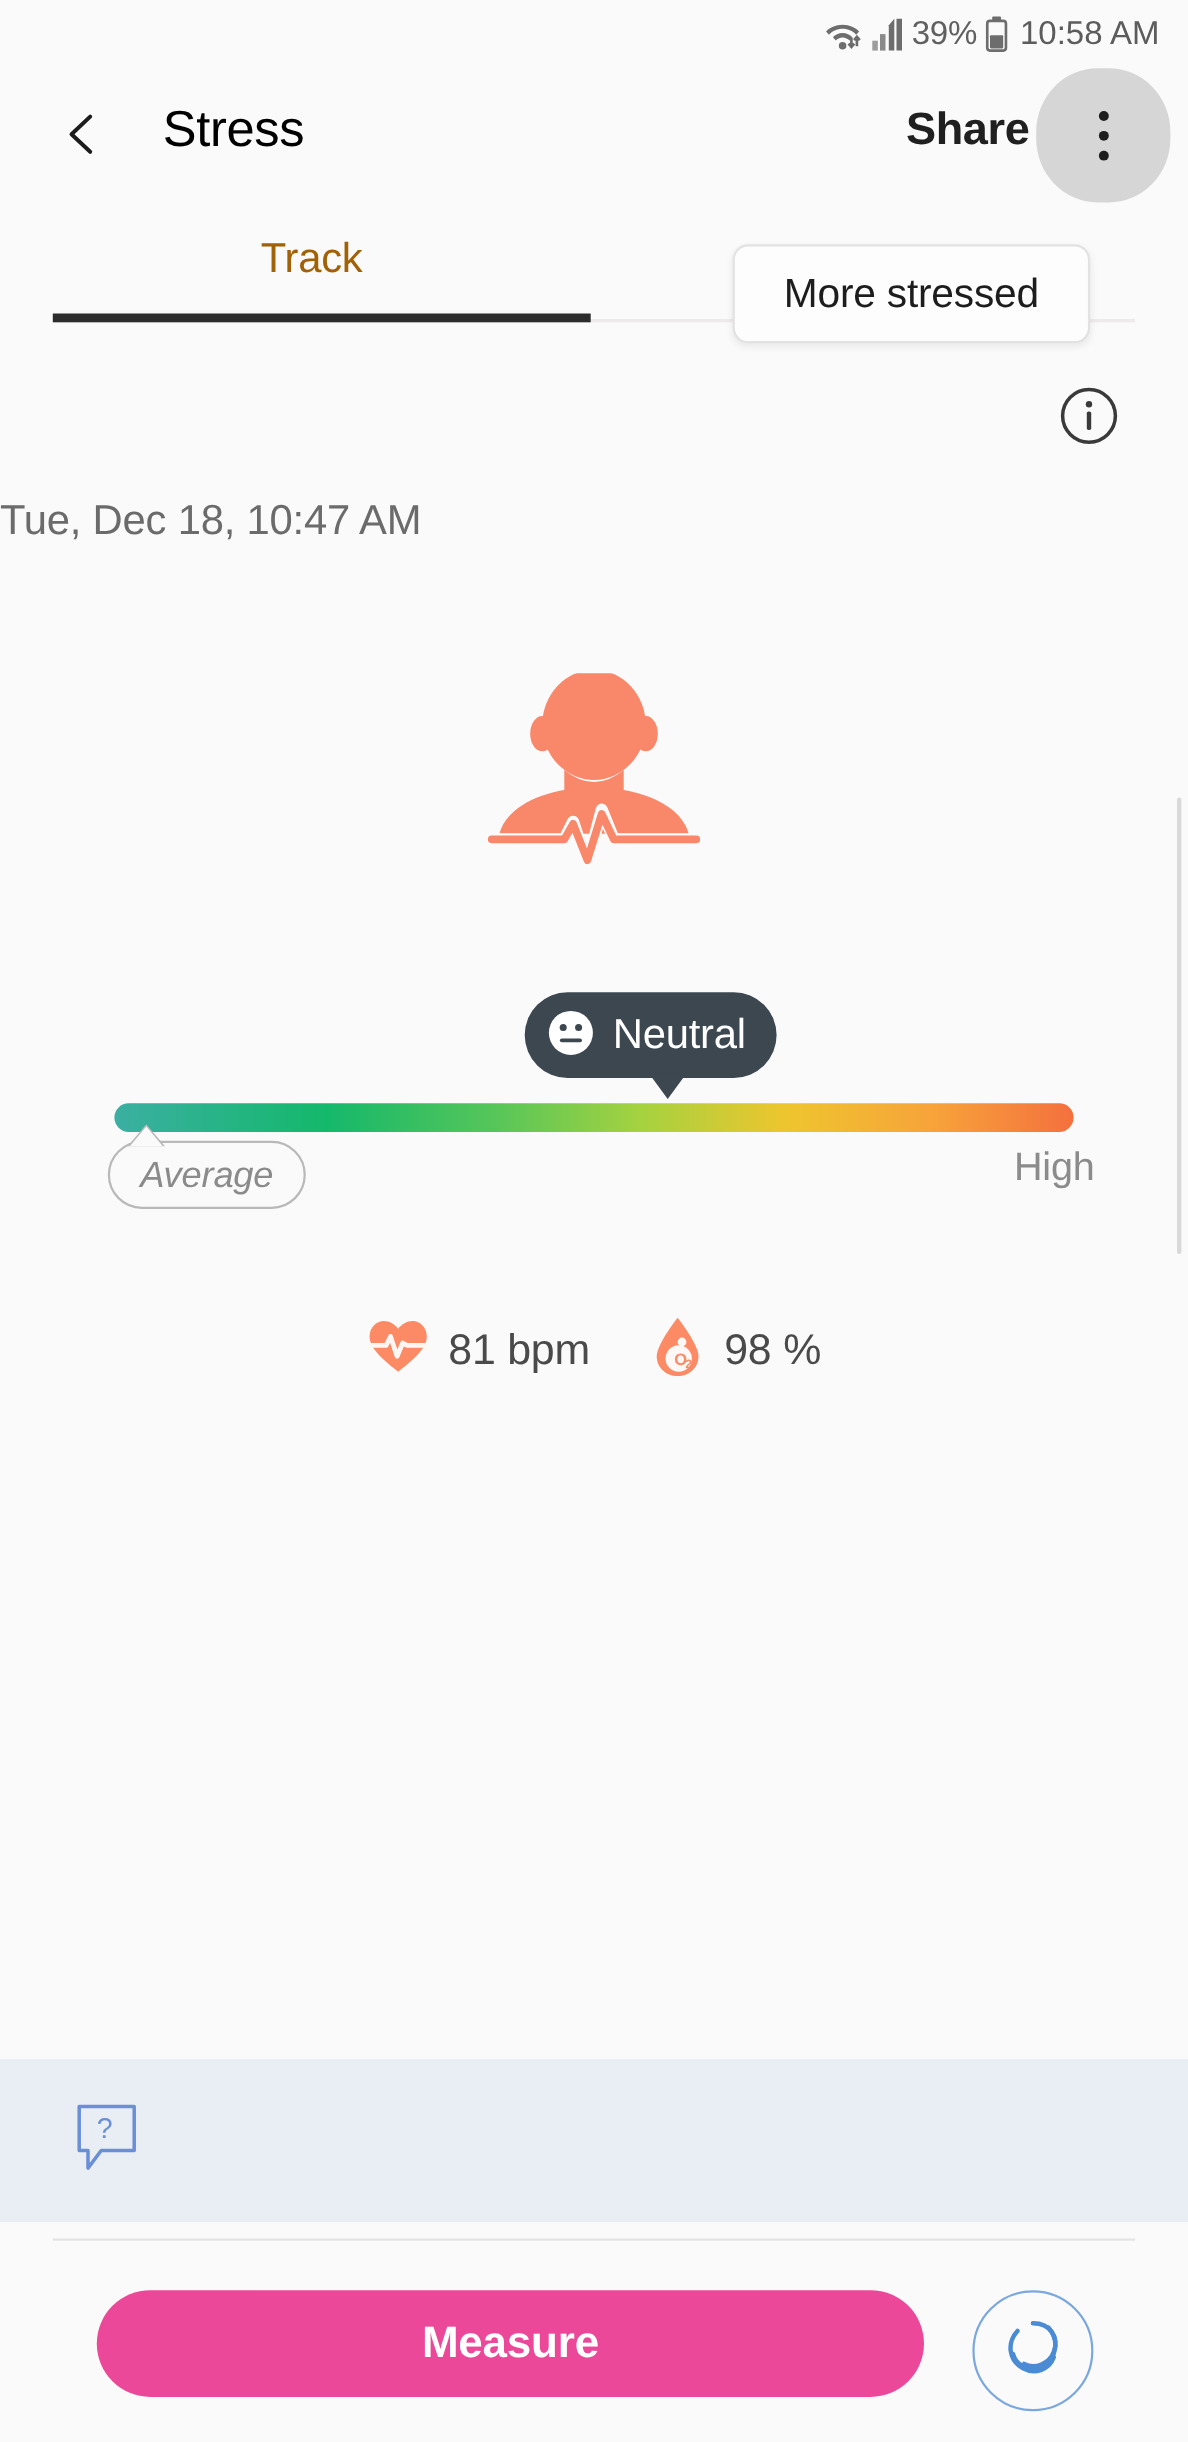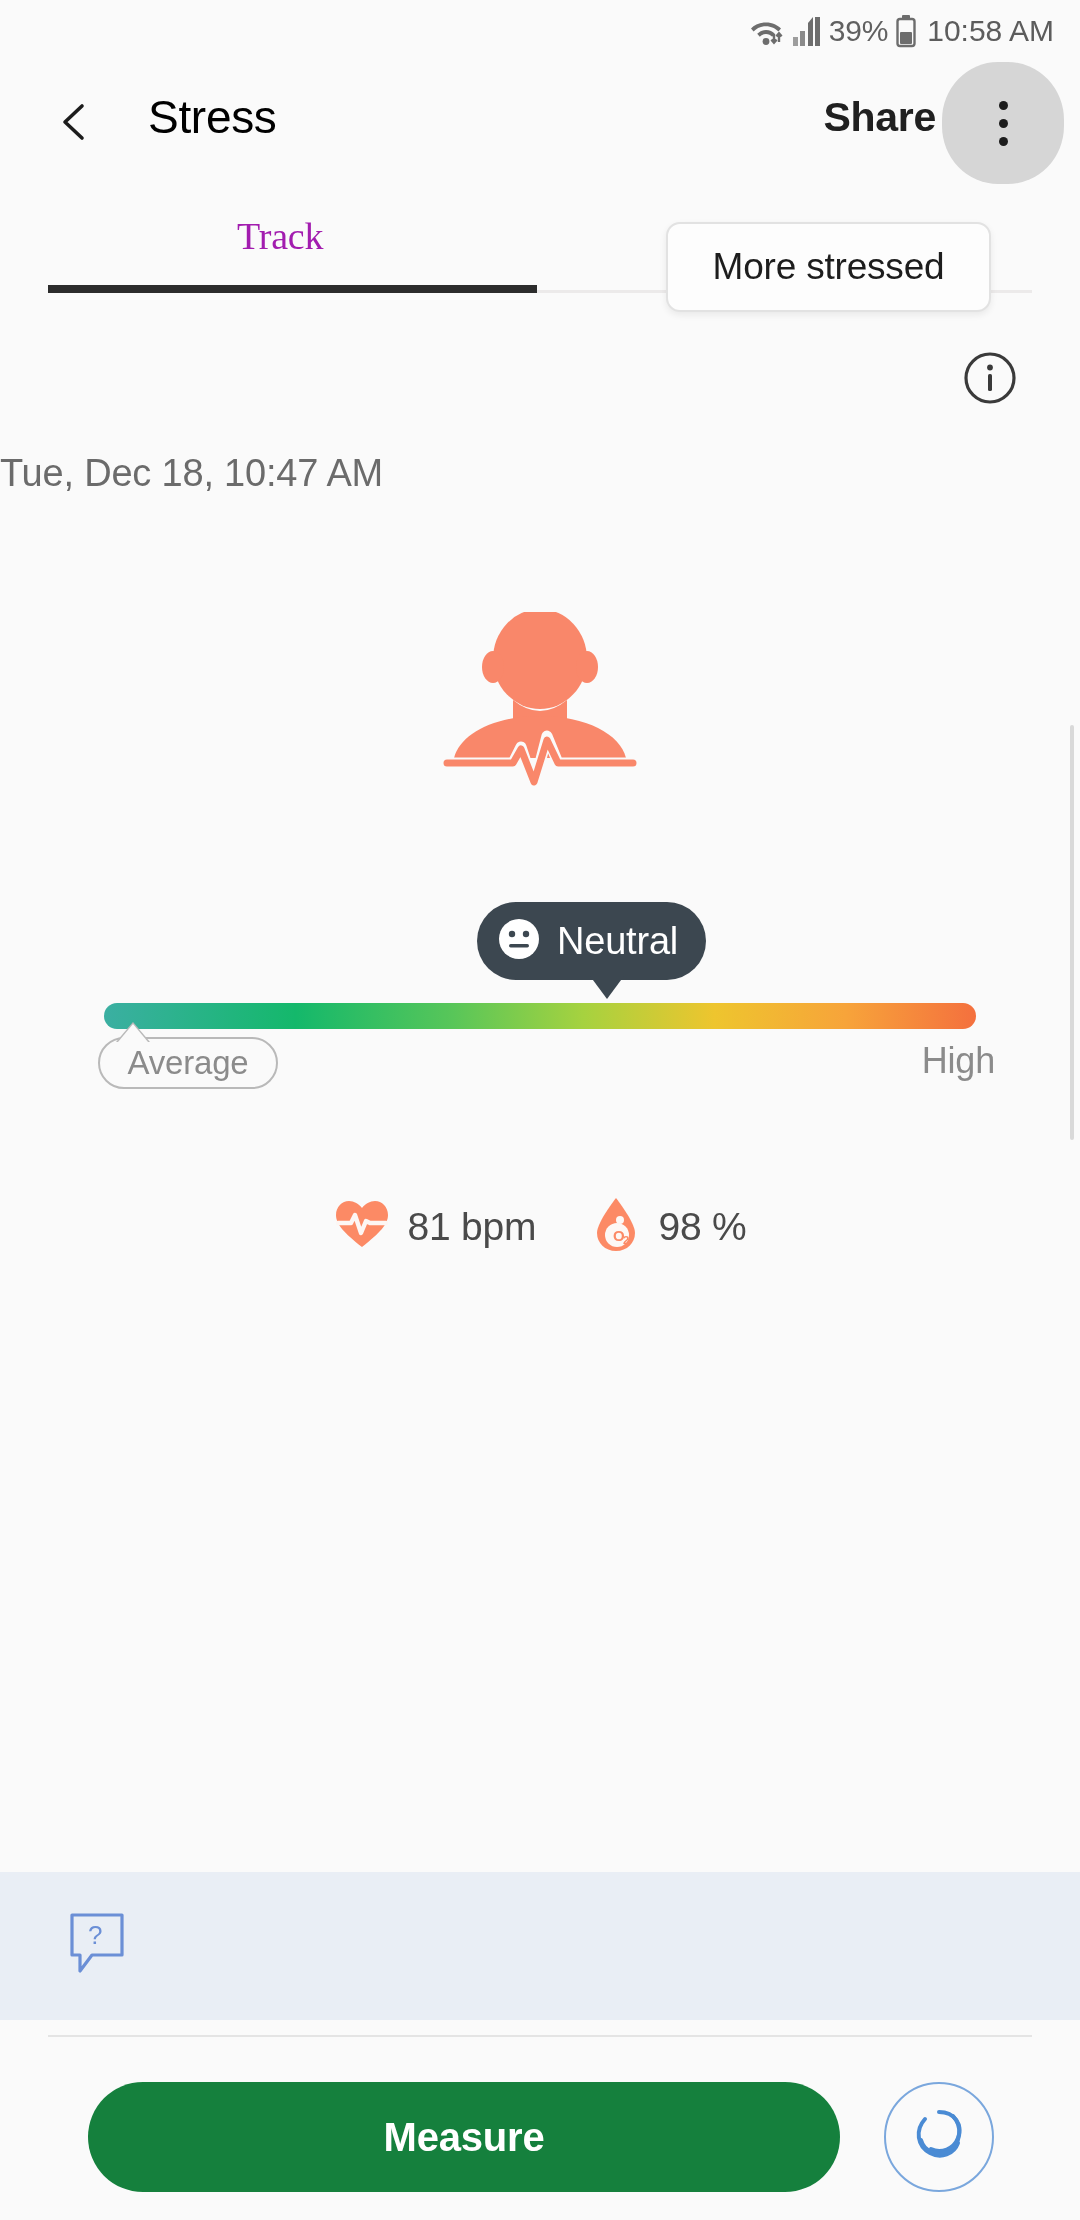"Track" .tab { color: #a21caf -> #a16207; font-family: Liberation Serif, serif -> none }
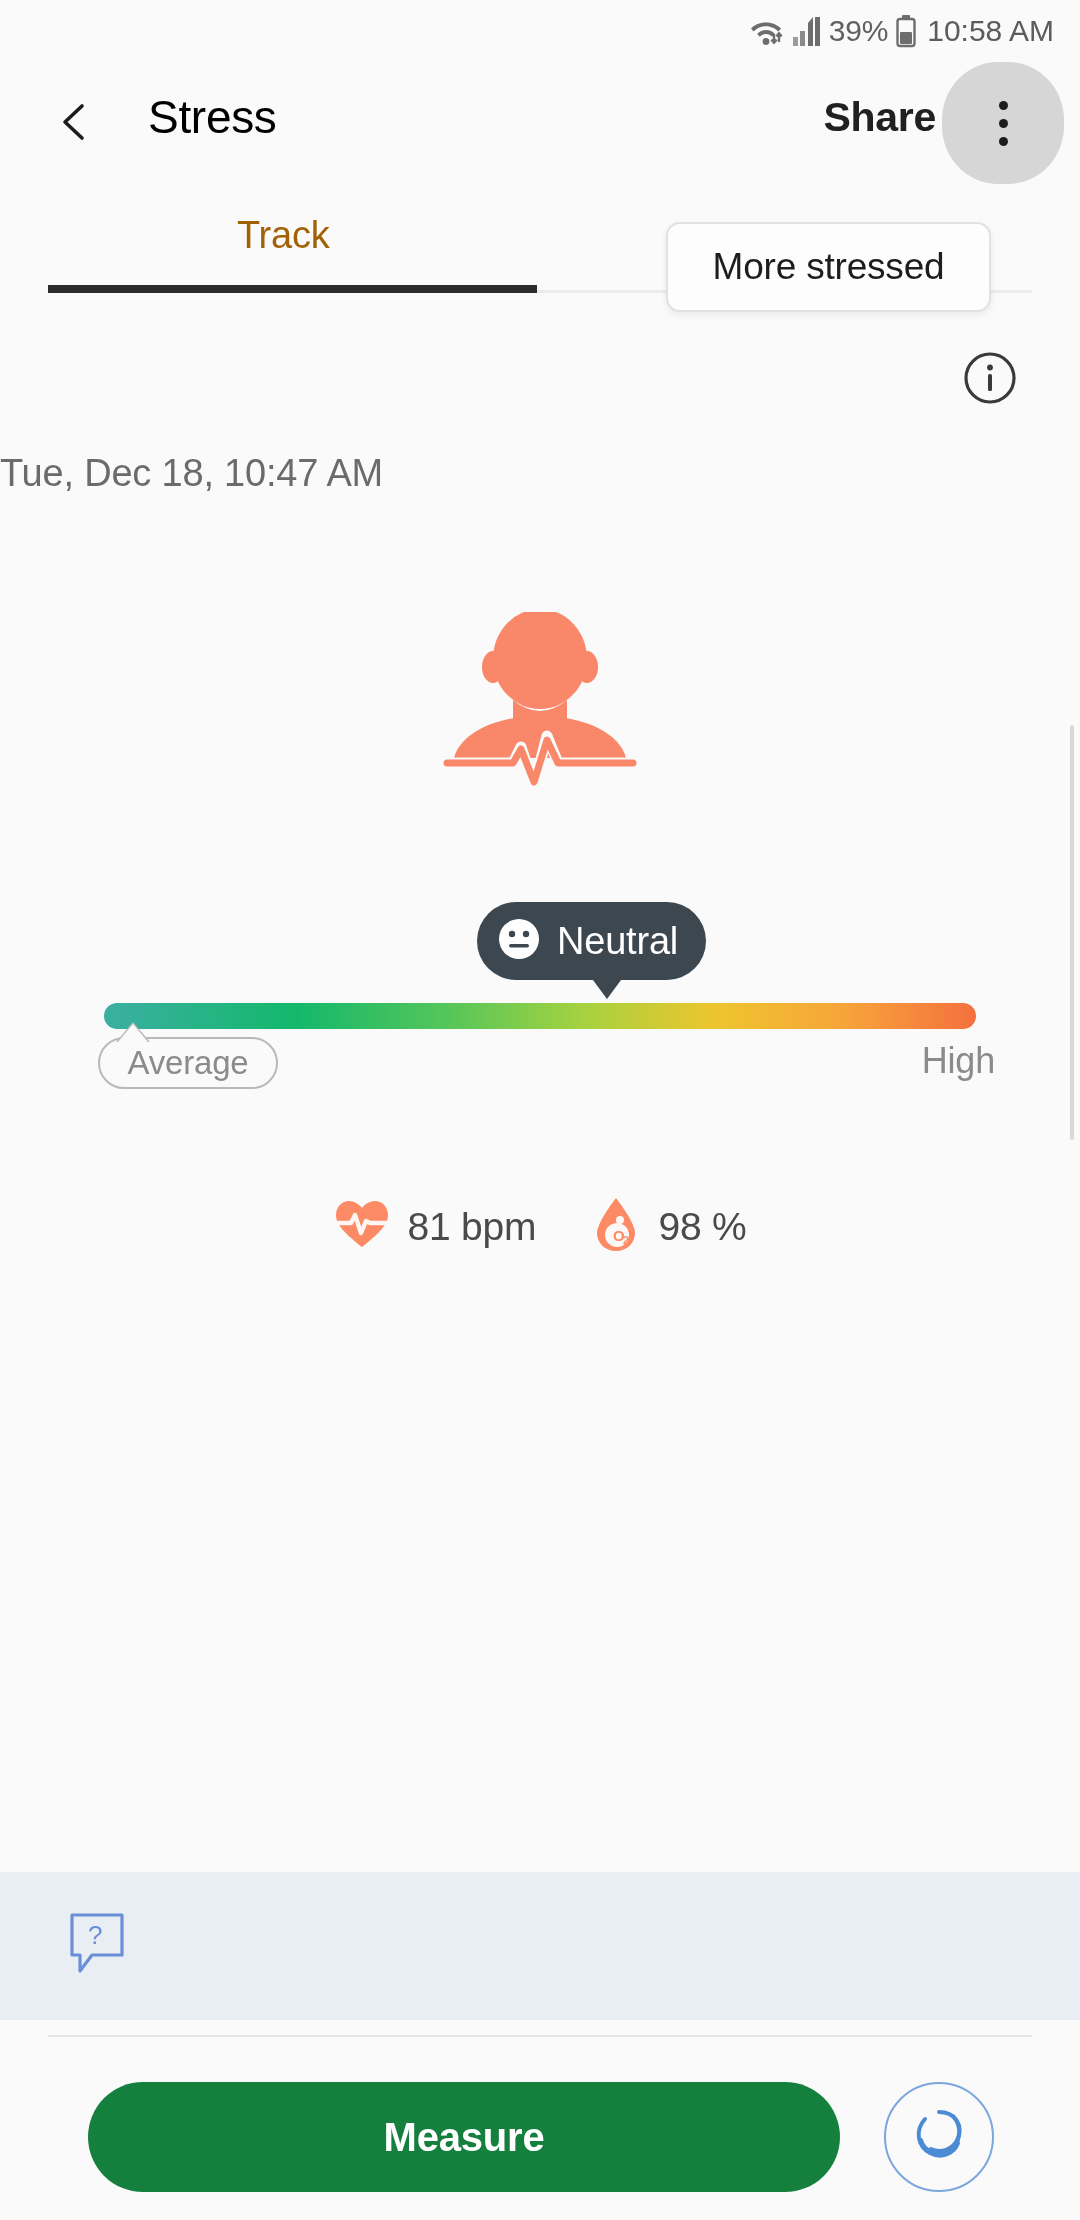"Average" .avg-pill { font-style: none -> italic; height: 52px -> 62px }
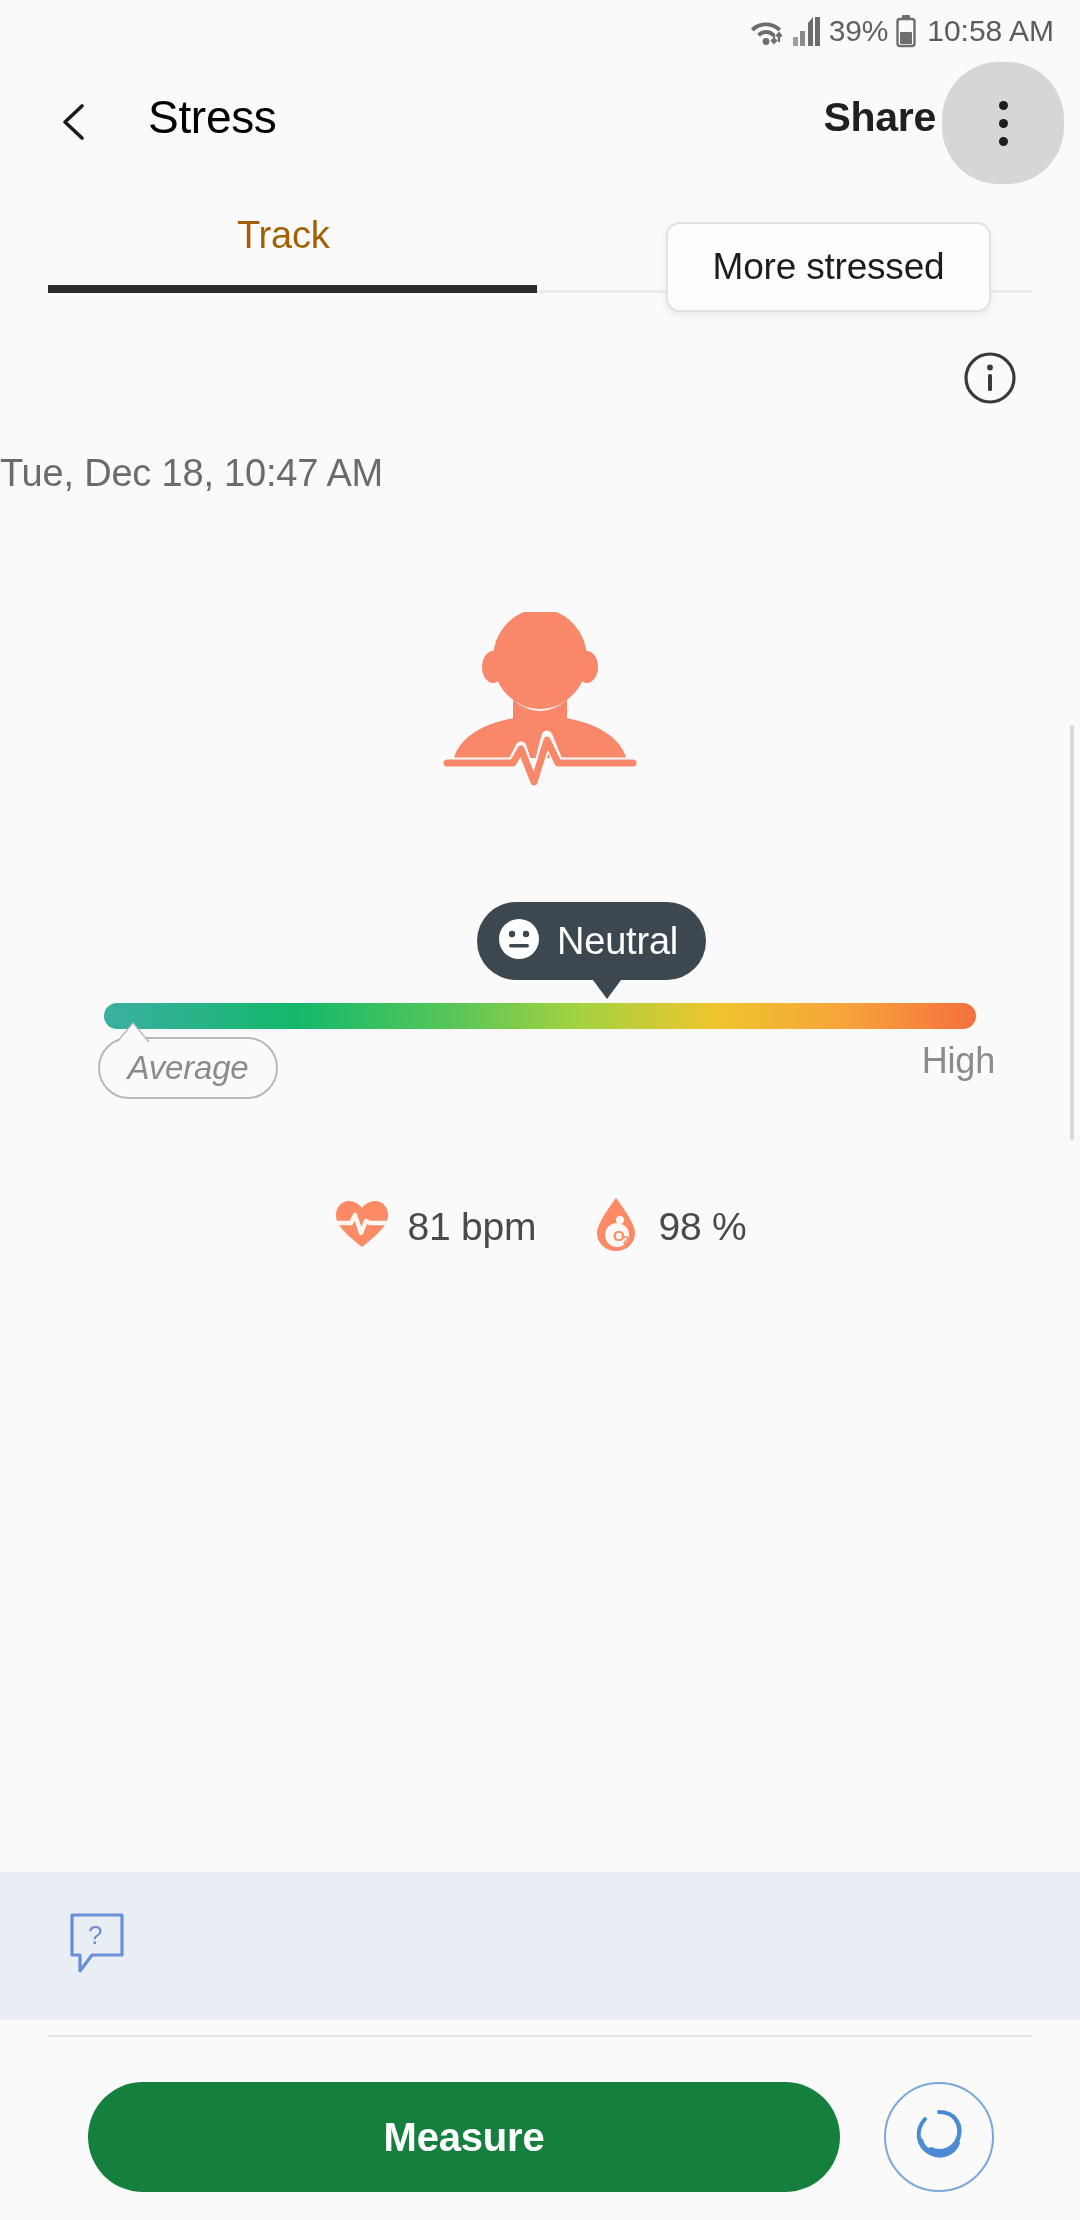"Measure" .measure-btn { background: #15803d -> #ec4899; height: 110px -> 97px }
